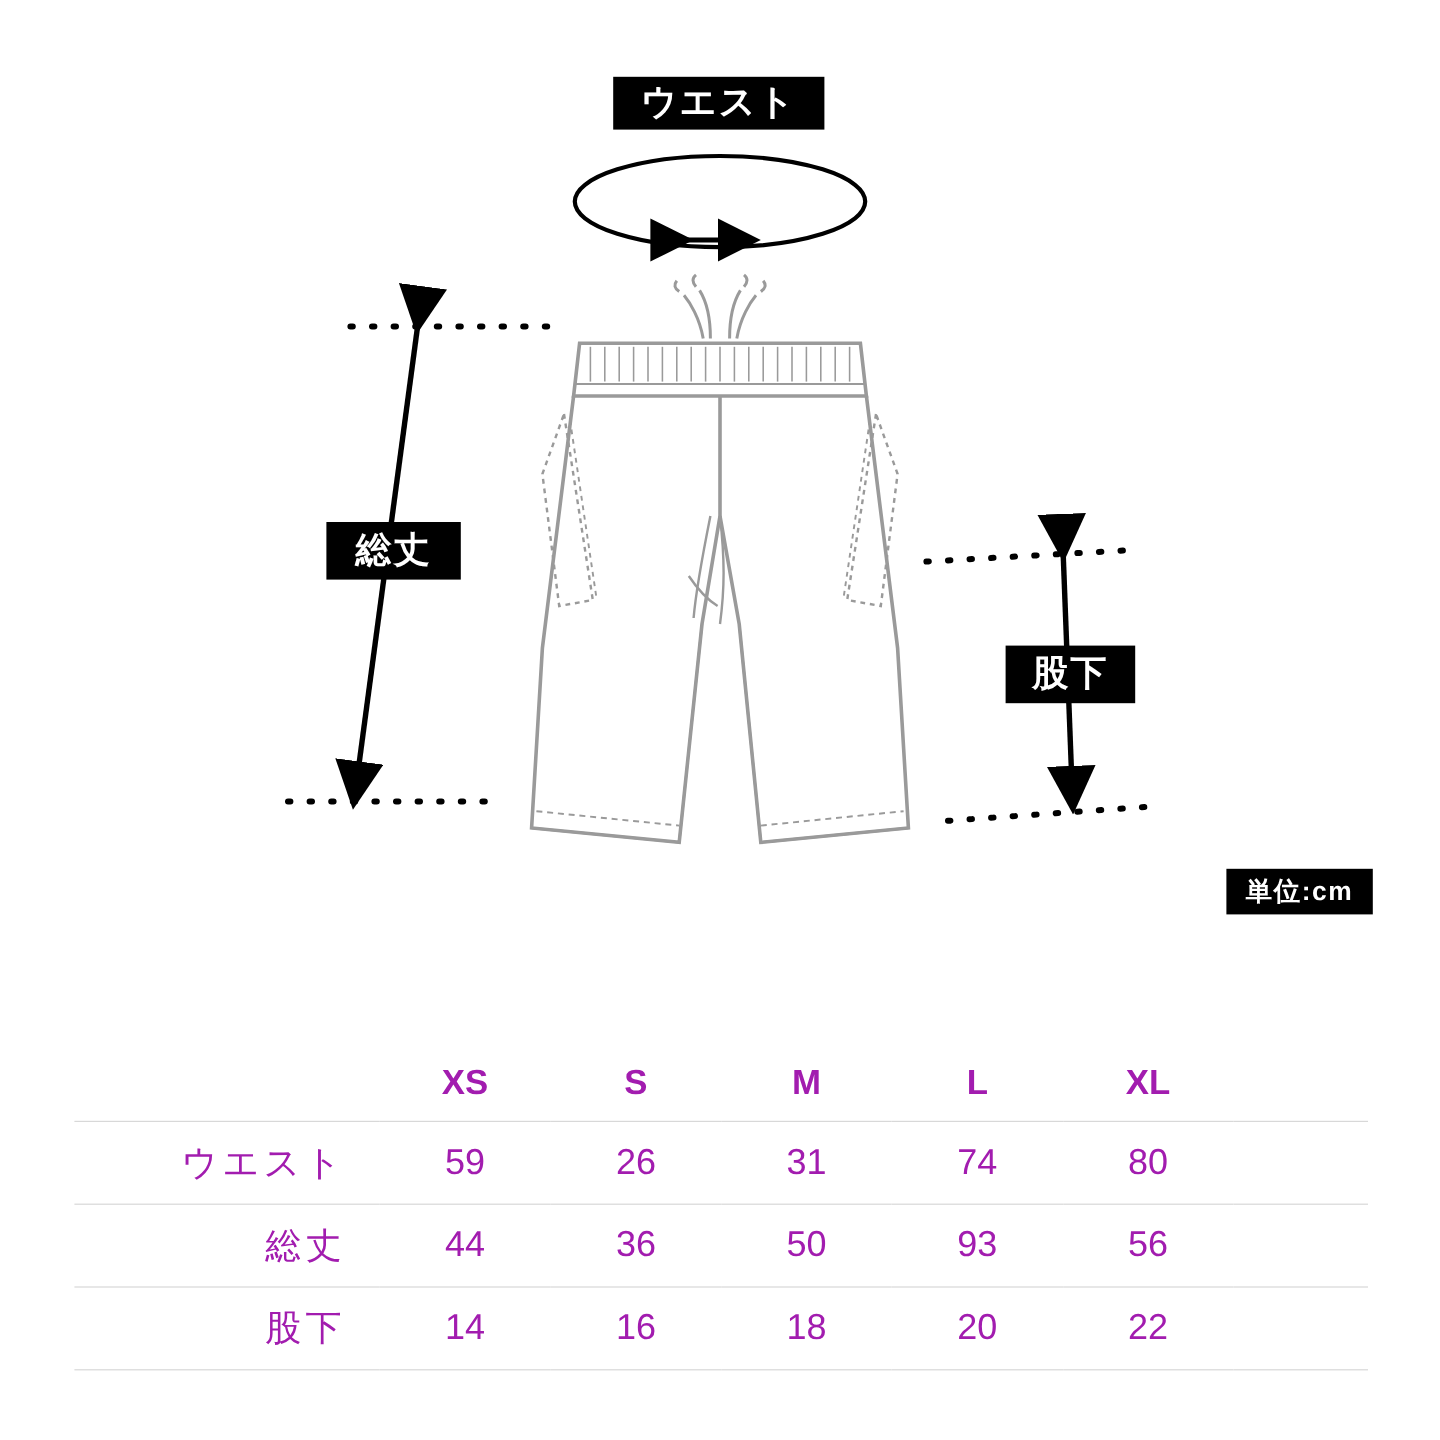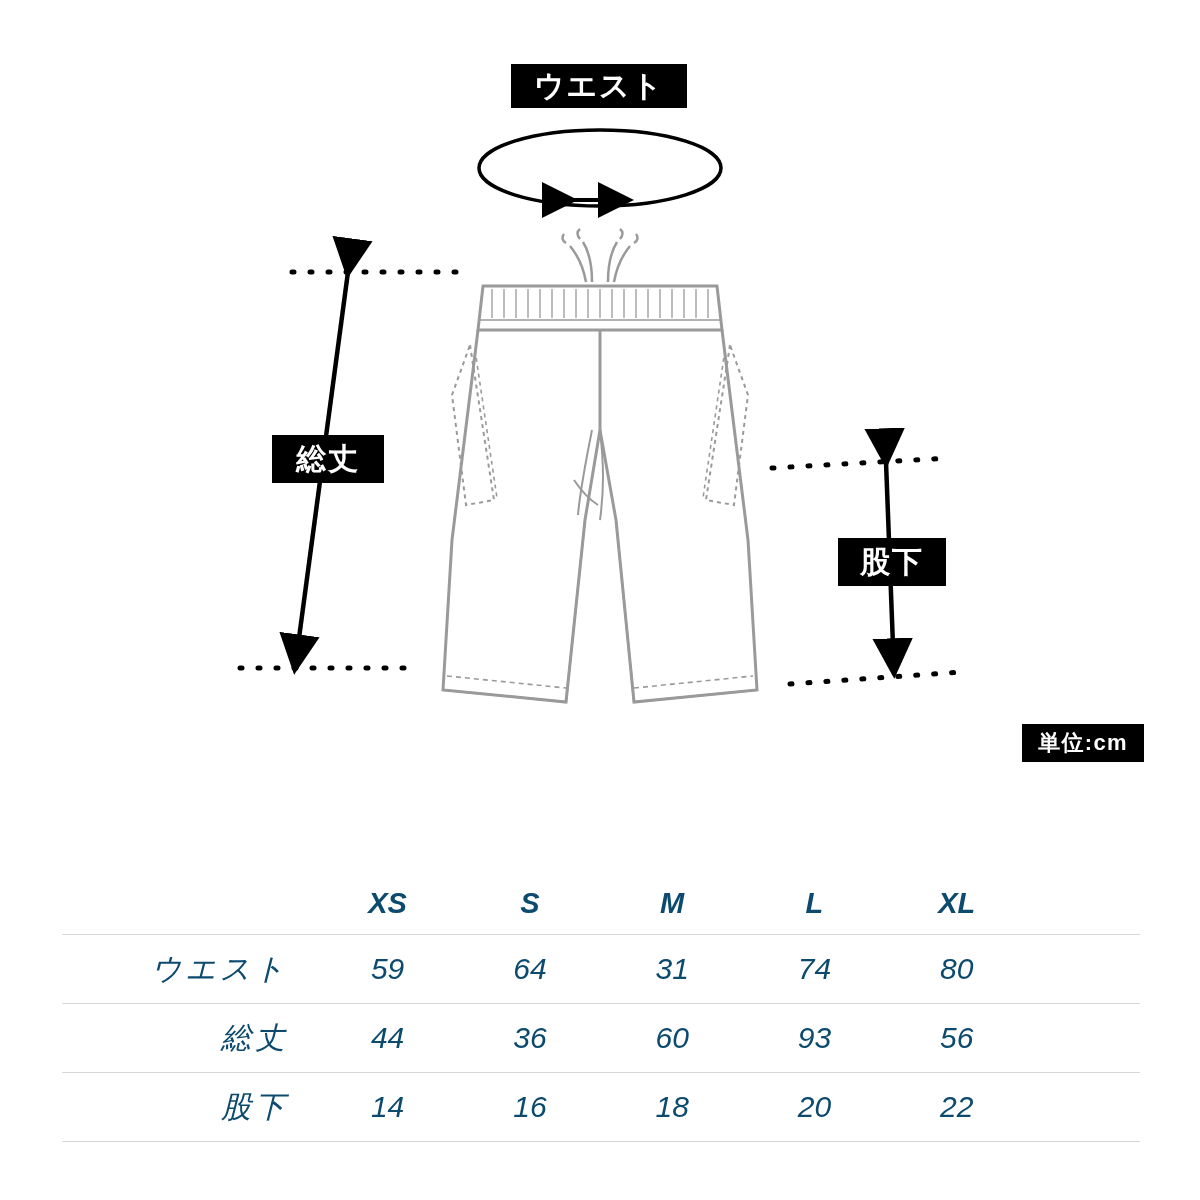"XS" .size-table th, .size-table td { color: #0c4a6e -> #a21caf; font-style: italic -> none }
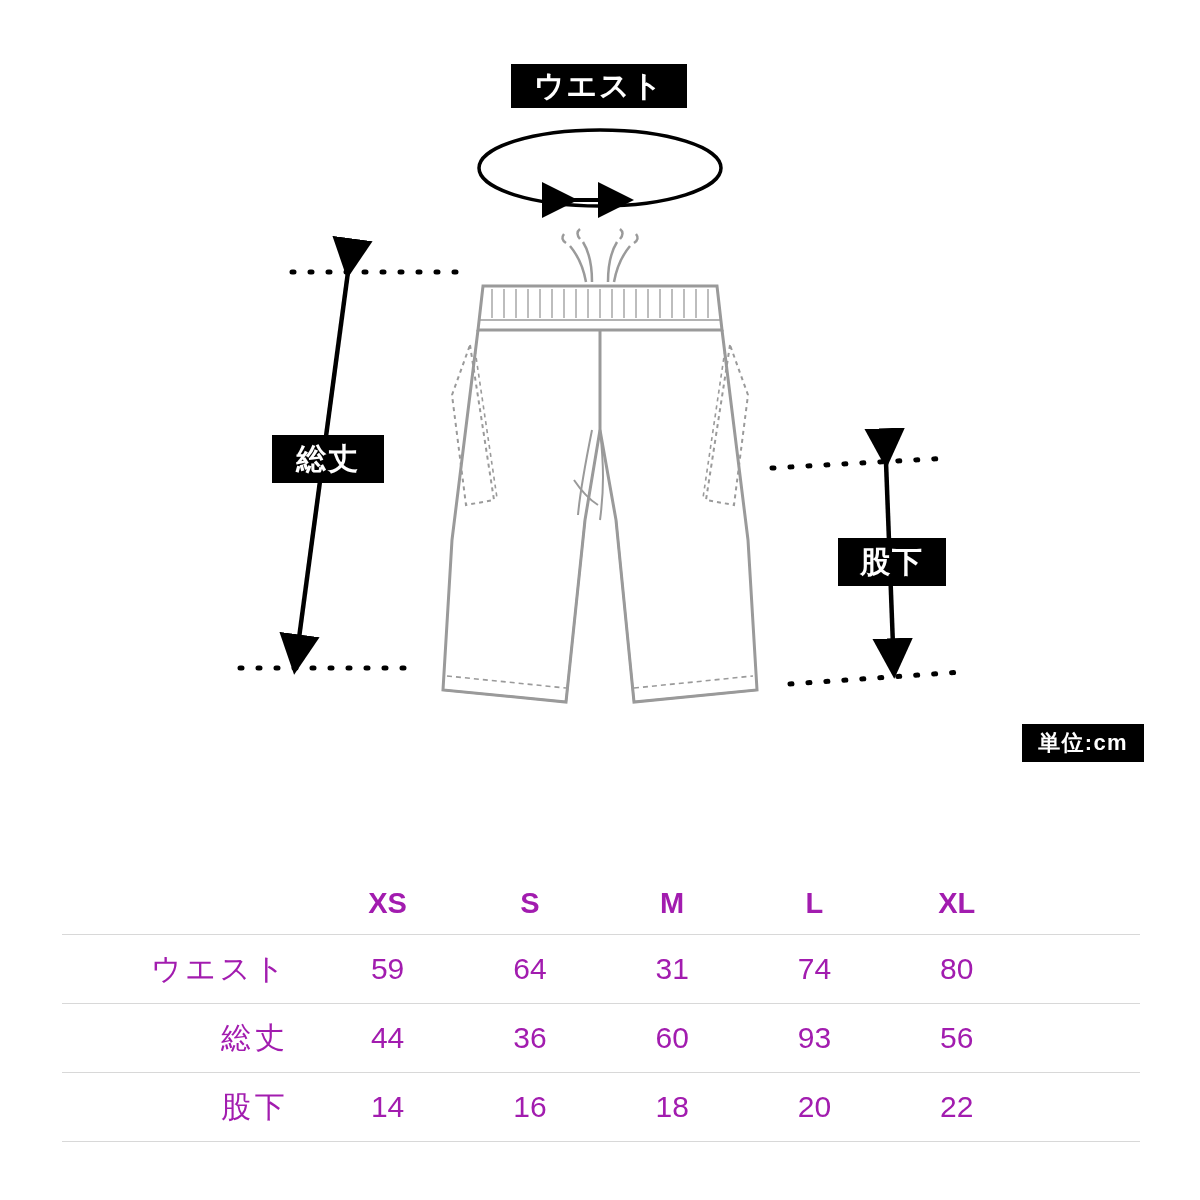"64" td { text: 64 -> 26 }
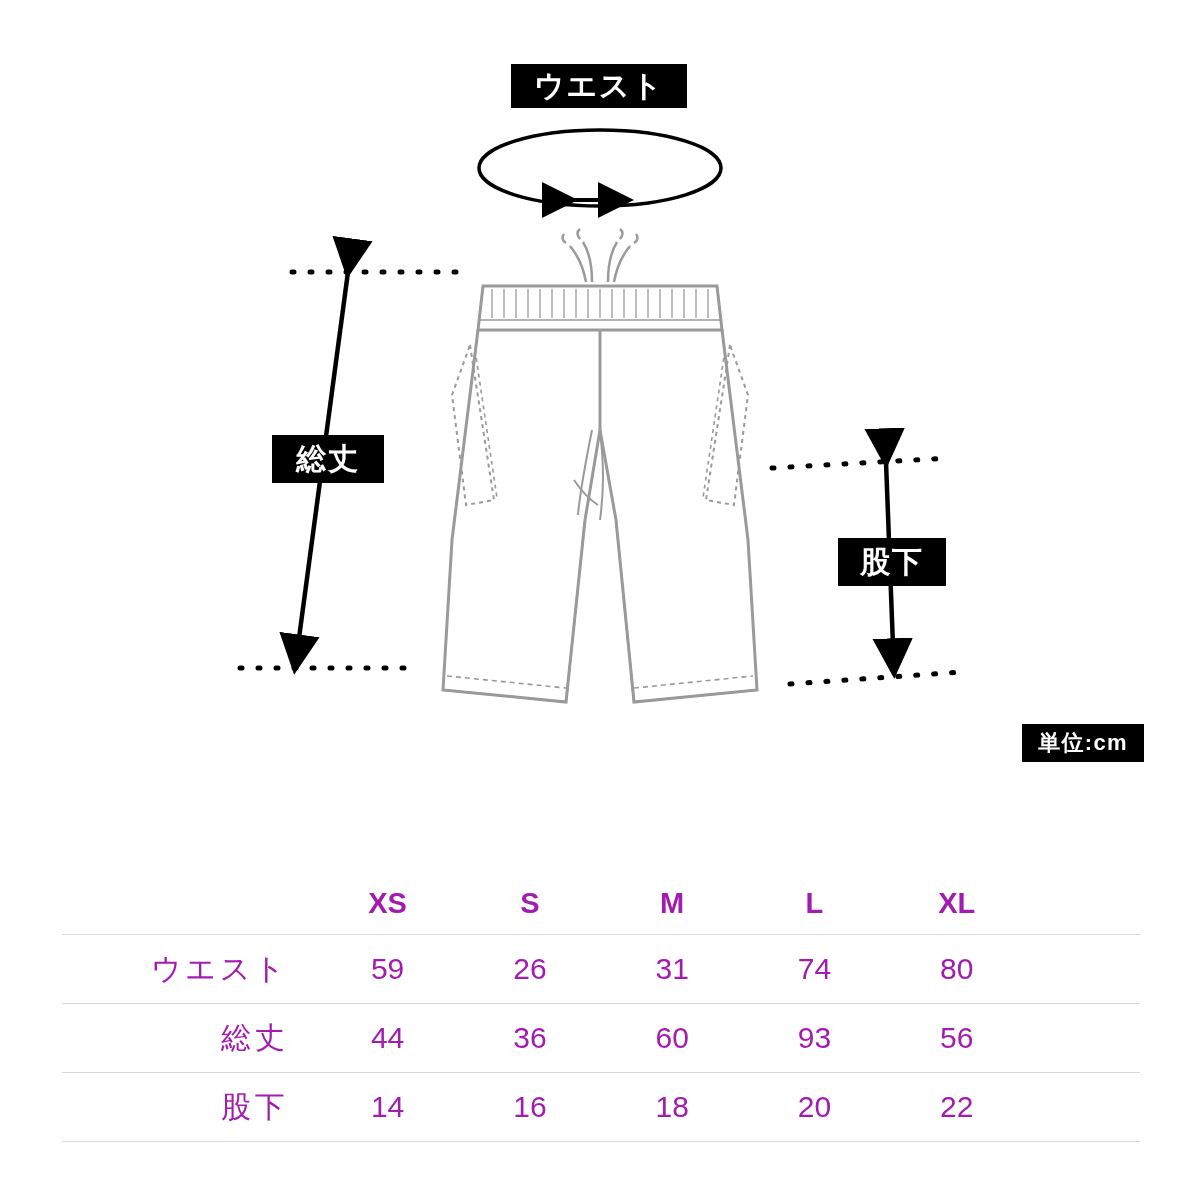"60" td { text: 60 -> 50 }
